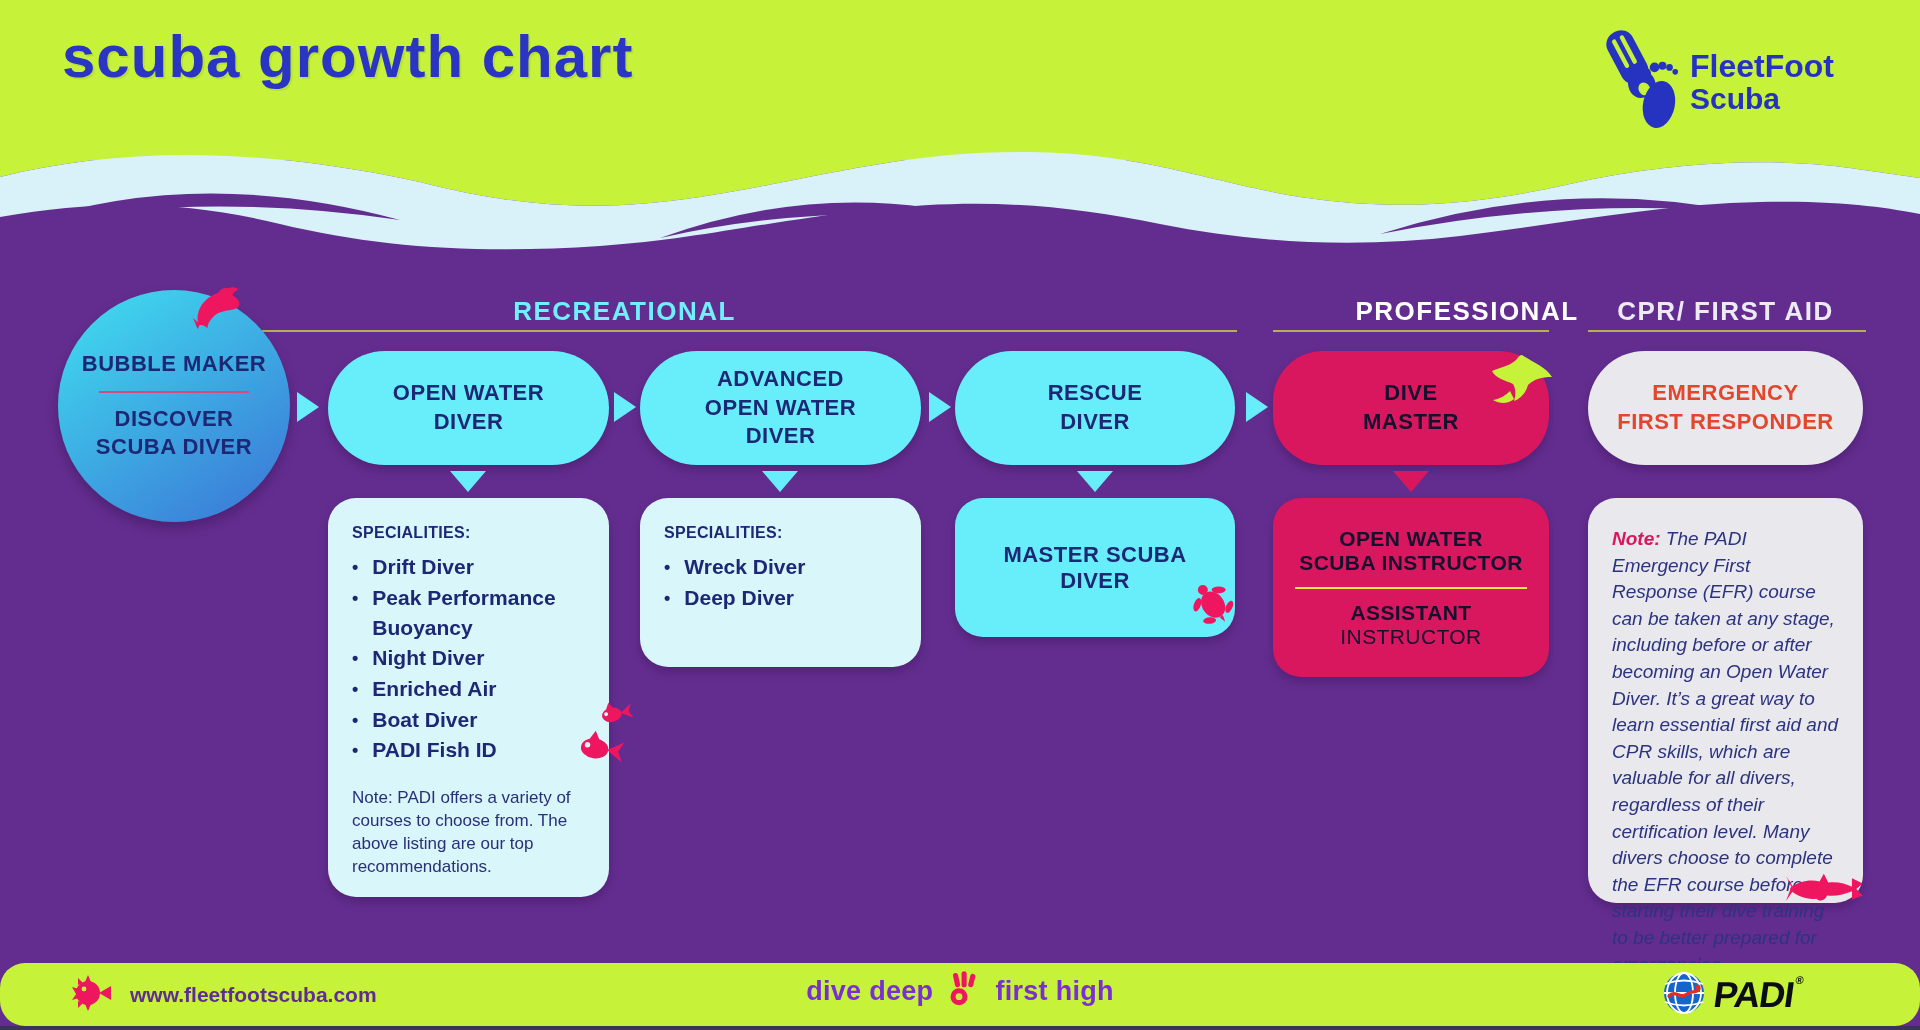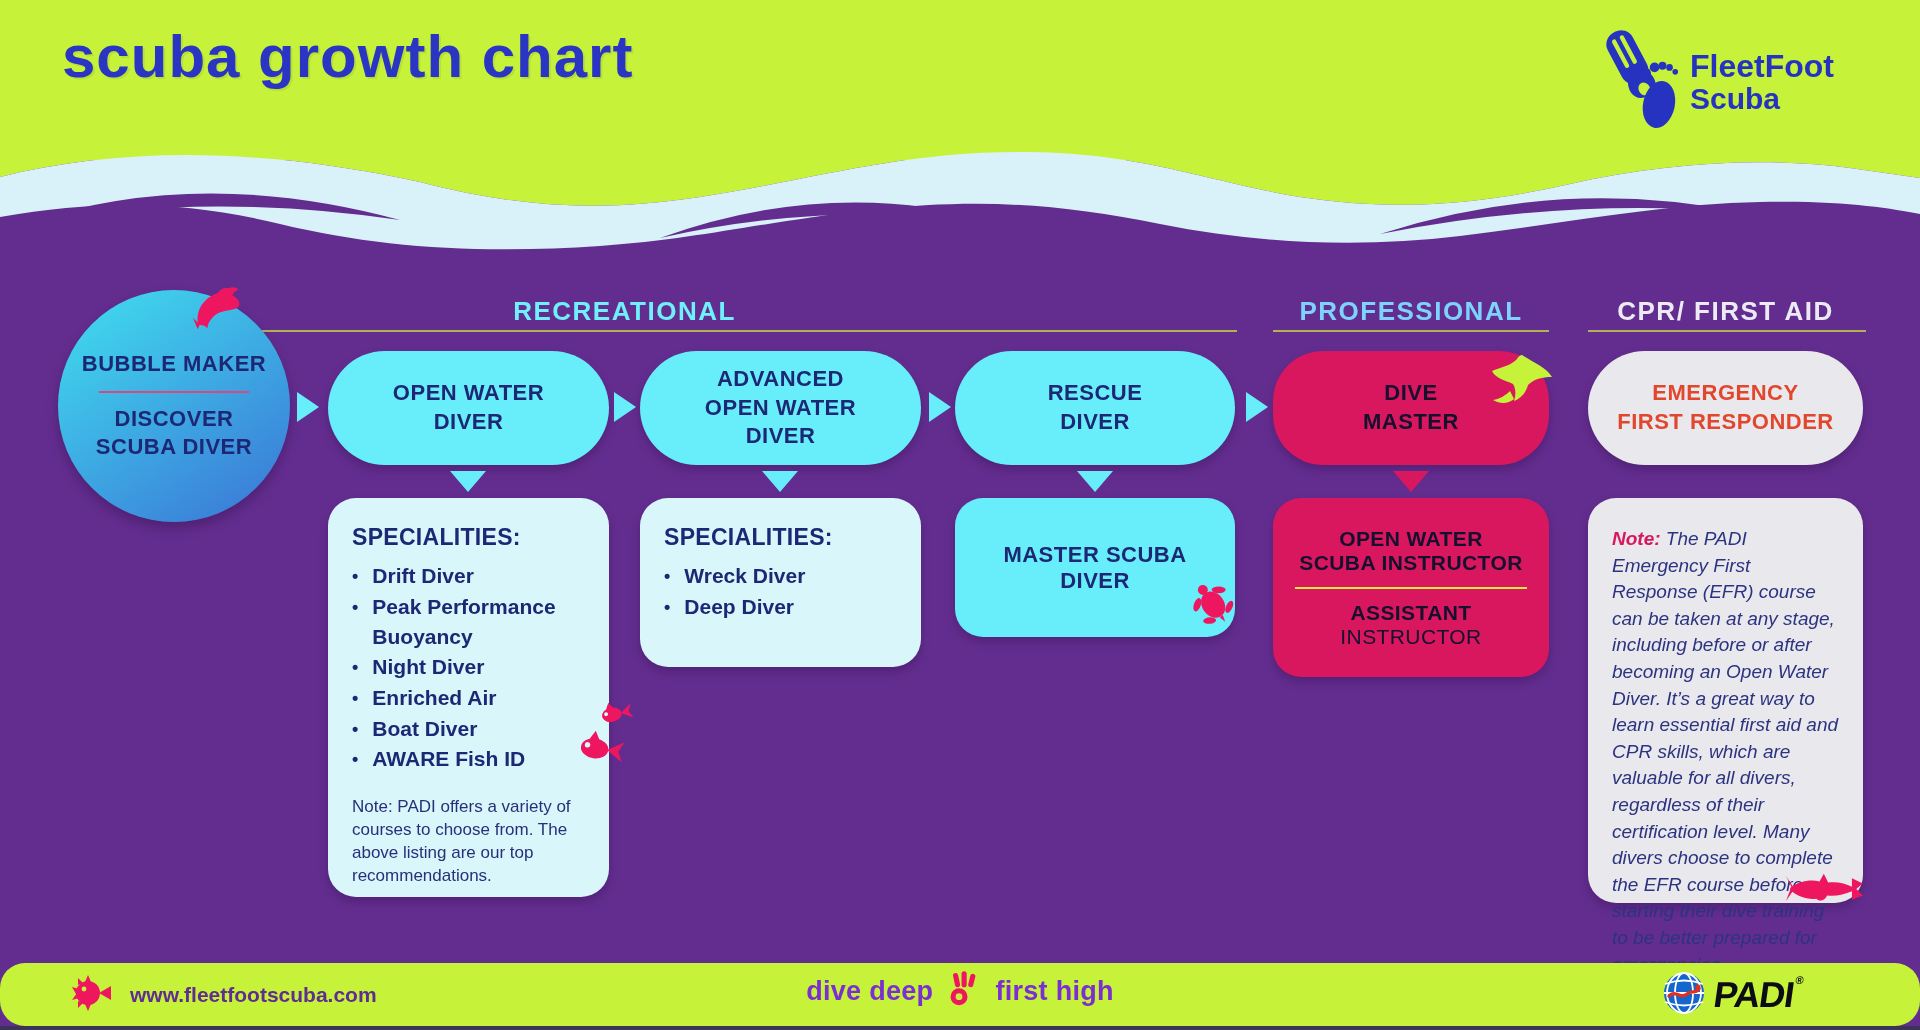"PROFESSIONAL" div.sec-label { color: #7dd3fc -> #ffffff; left: 1273px -> 1329px }
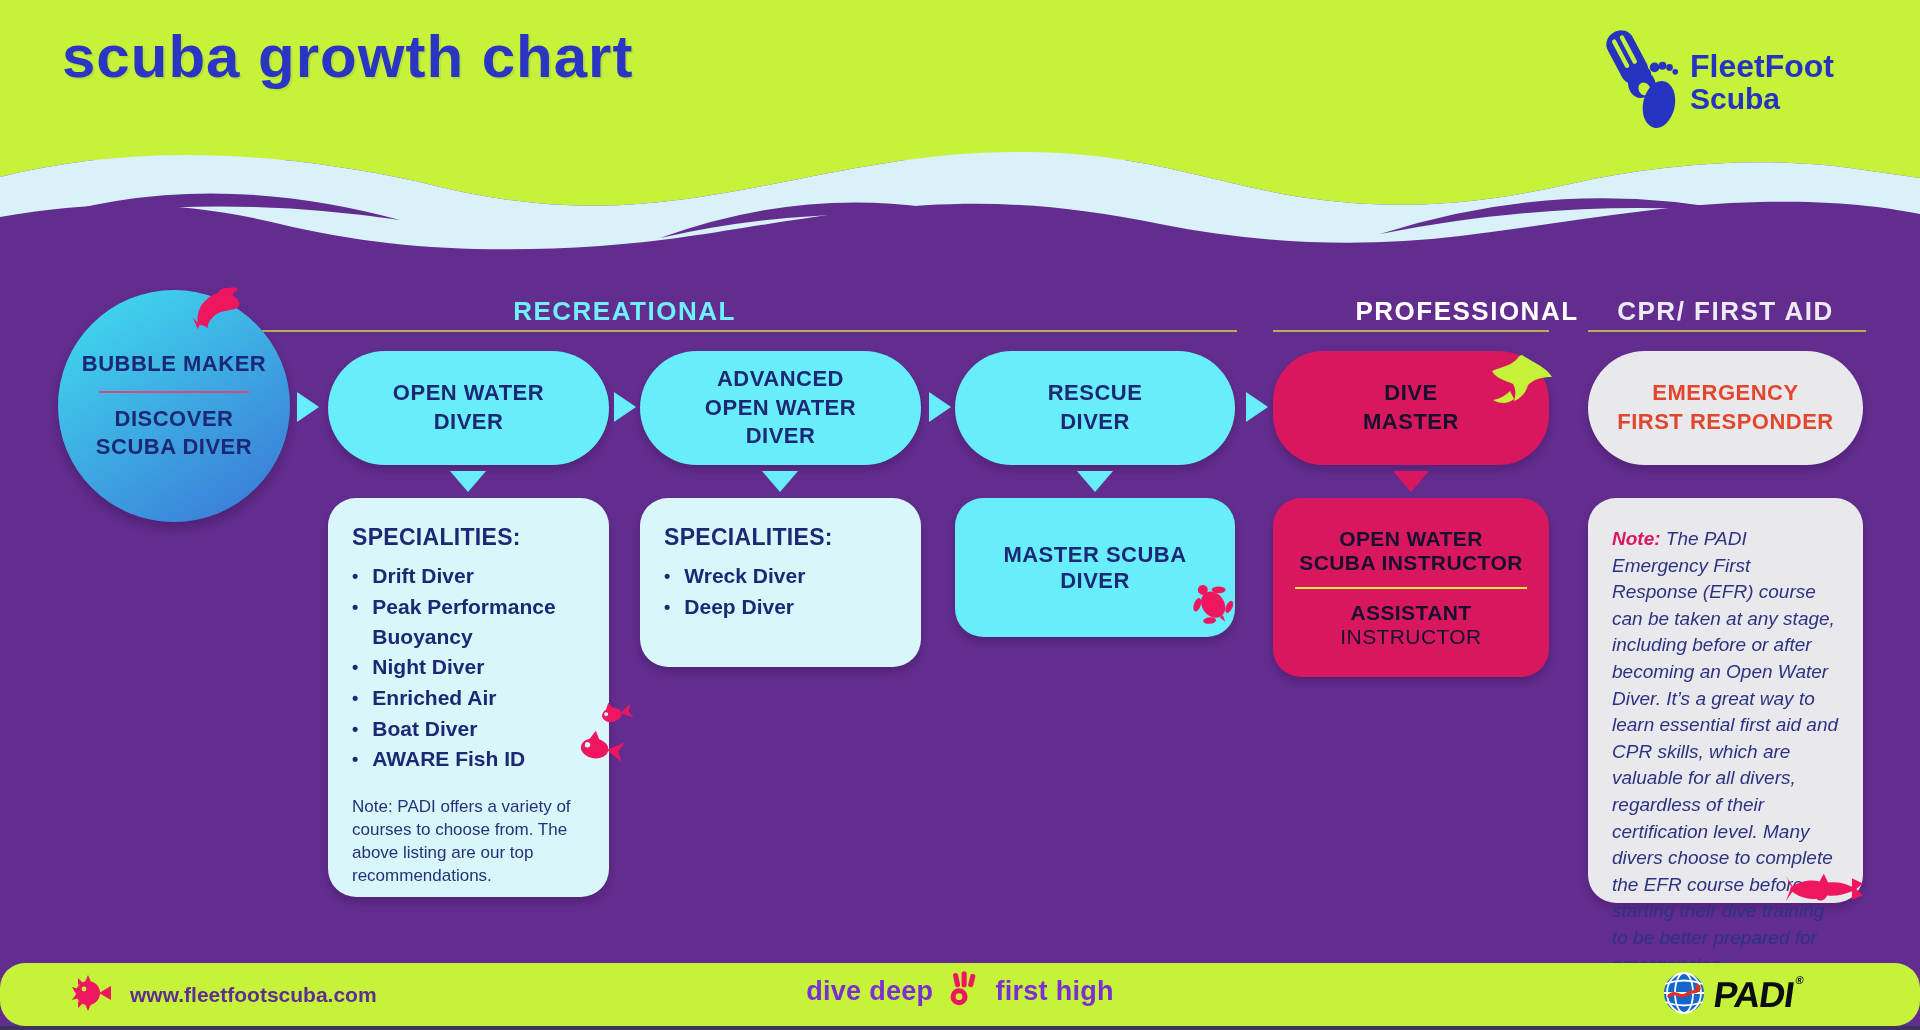"SPECIALITIES:" .spec-heading { font-size: 23px -> 16px }
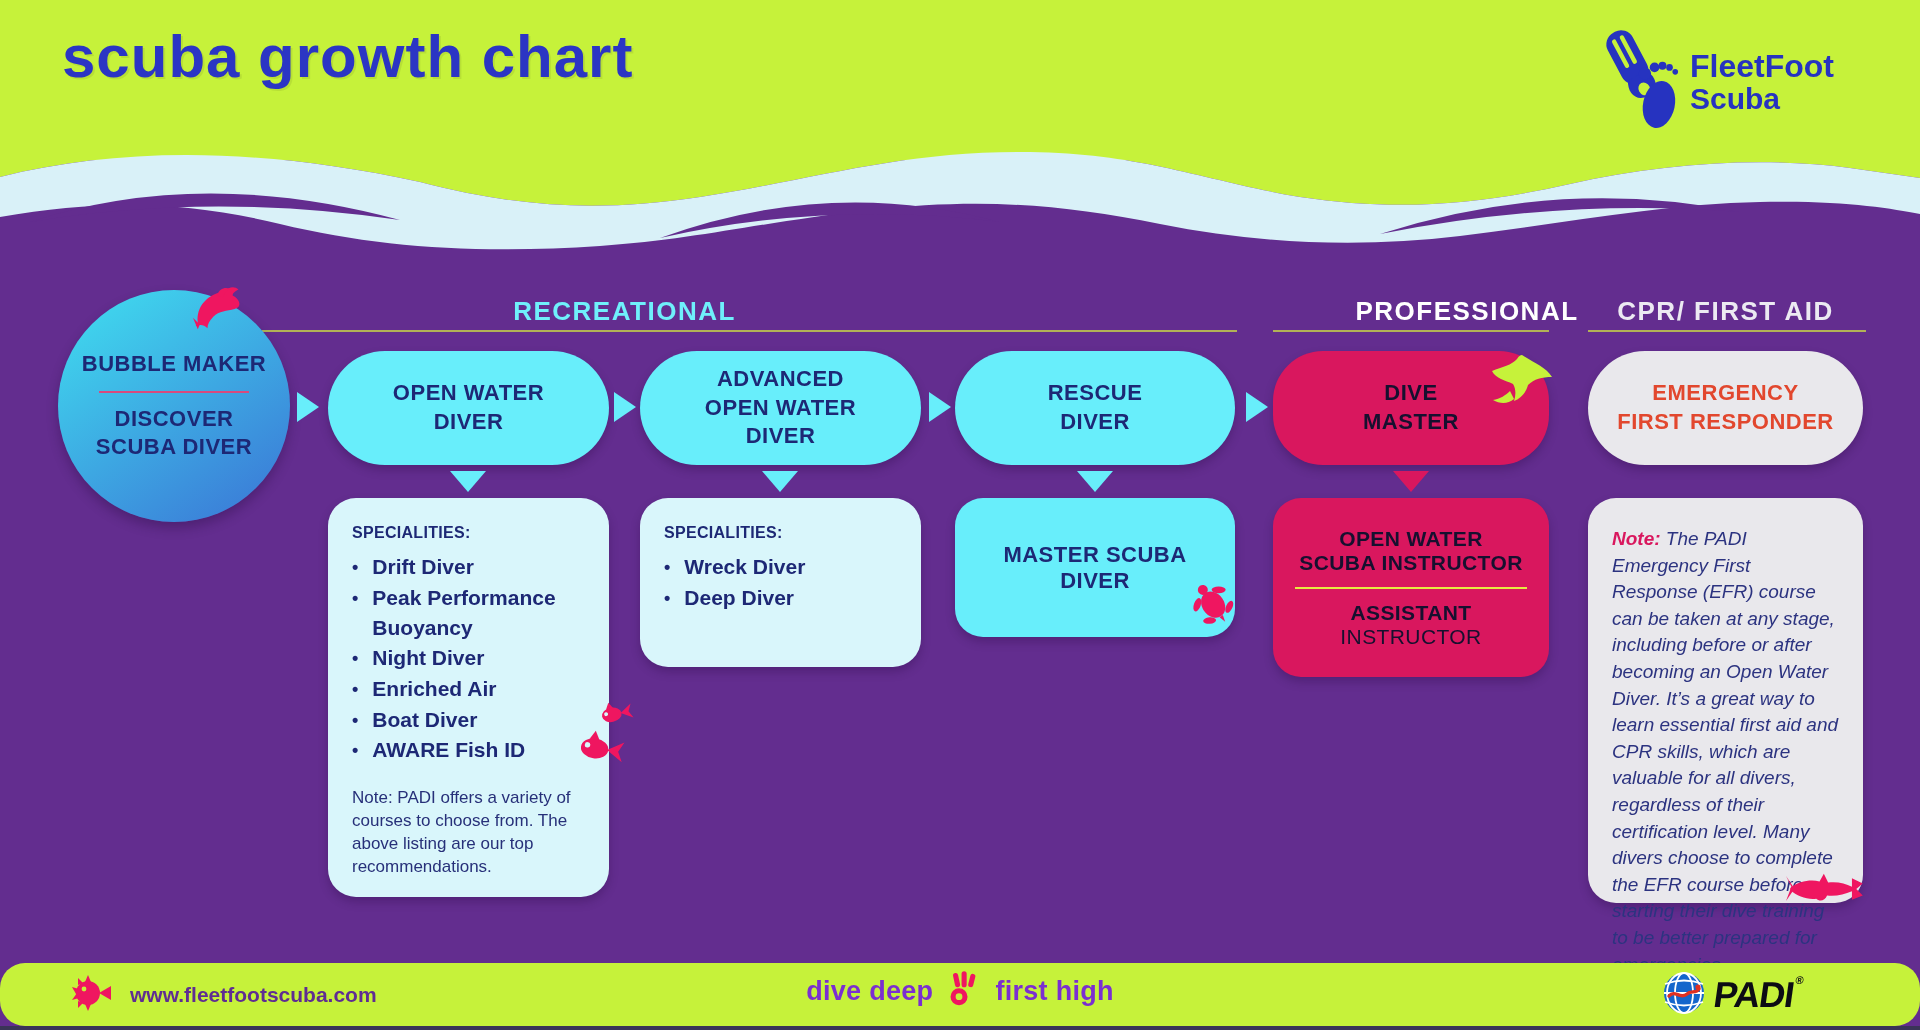"AWARE Fish ID" span { text: AWARE -> PADI }
